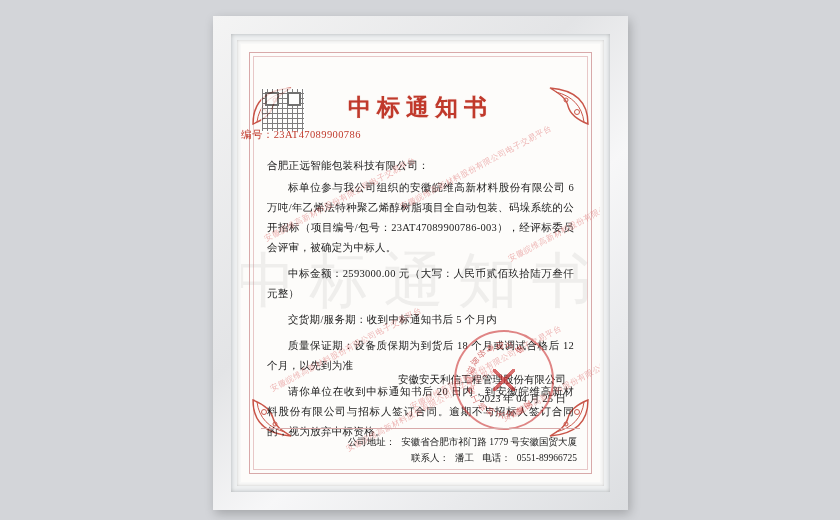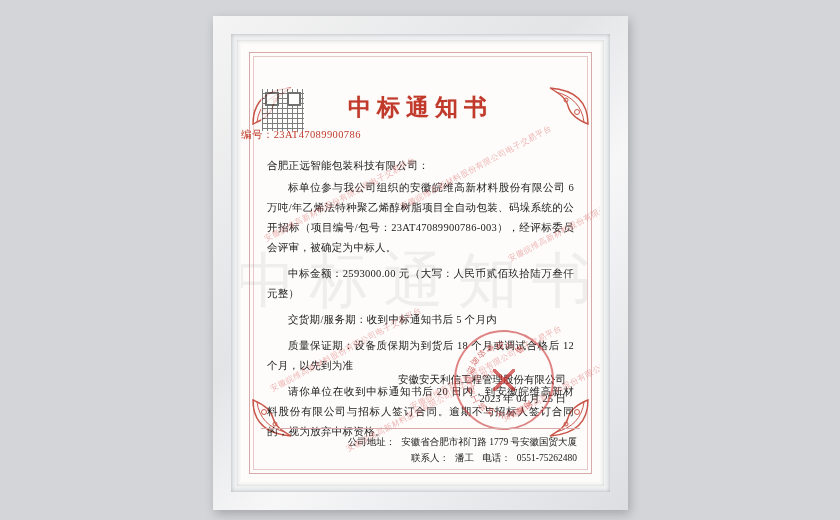"0551-75262480" span { text: 0551-75262480 -> 0551-89966725 }
